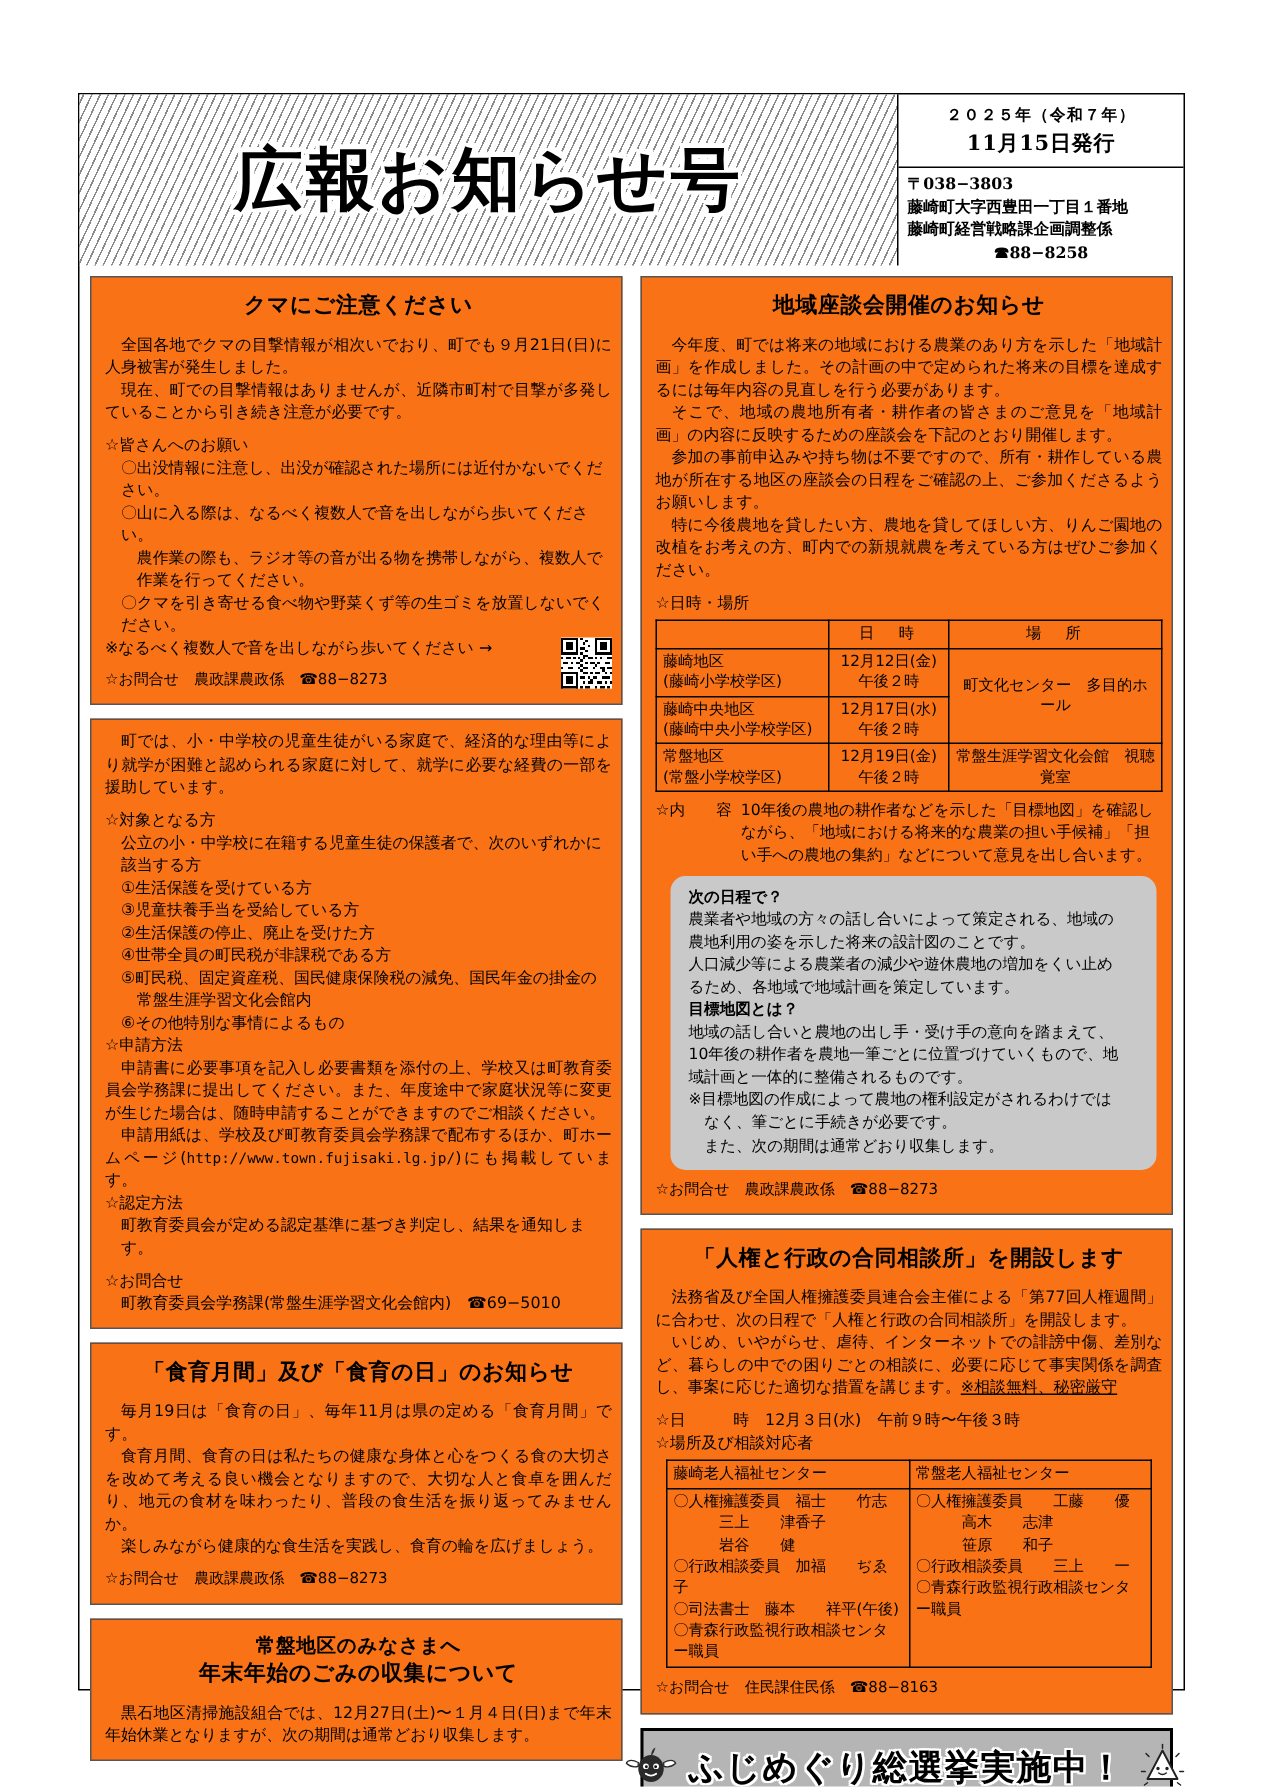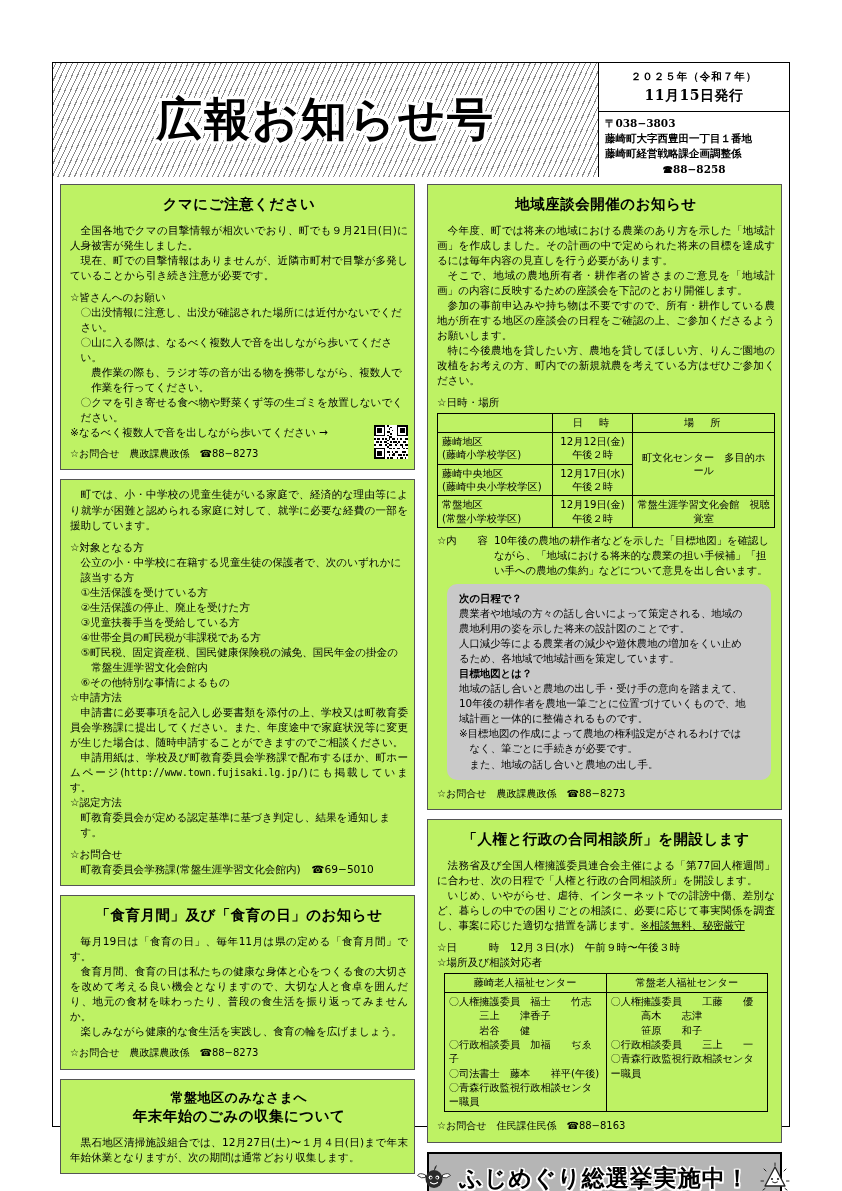"クマにご注意ください" .box { background: #bef264 -> #f97316 }
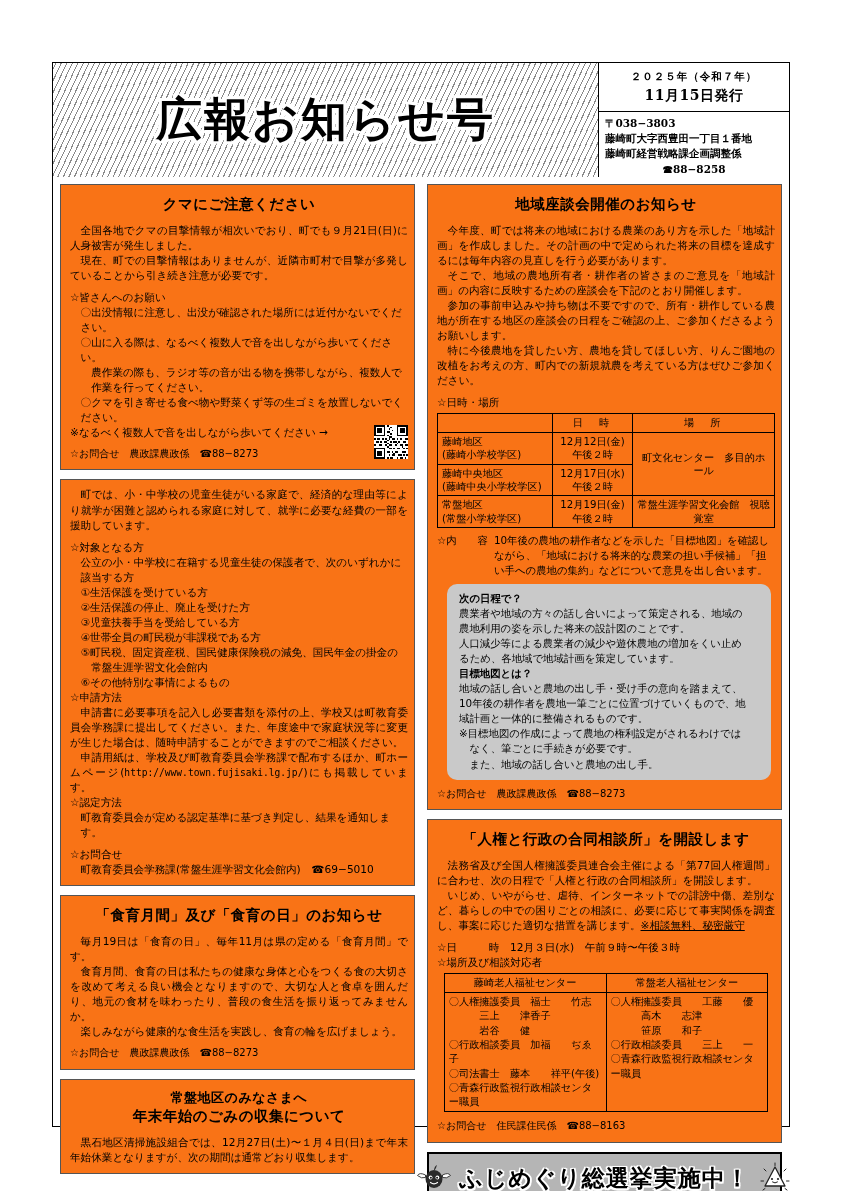"②生活保護の停止、廃止を受けた方" li.i1 { order: before "③児童扶養手当を受給している方" -> after "③児童扶養手当を受給している方" }
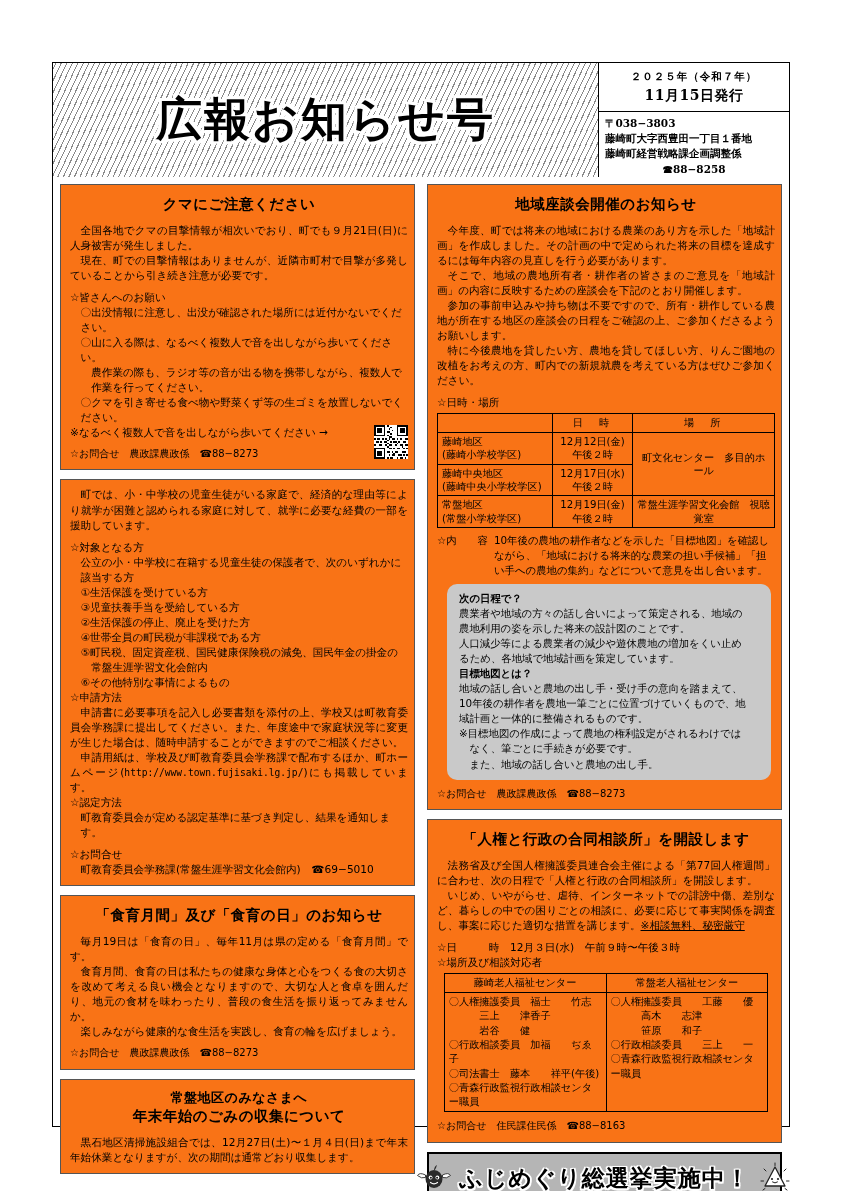"また、地域の話し合いと農地の出し手。" div.i1 { text: 地域の話し合いと農地の出し手 -> 次の期間は通常どおり収集します }
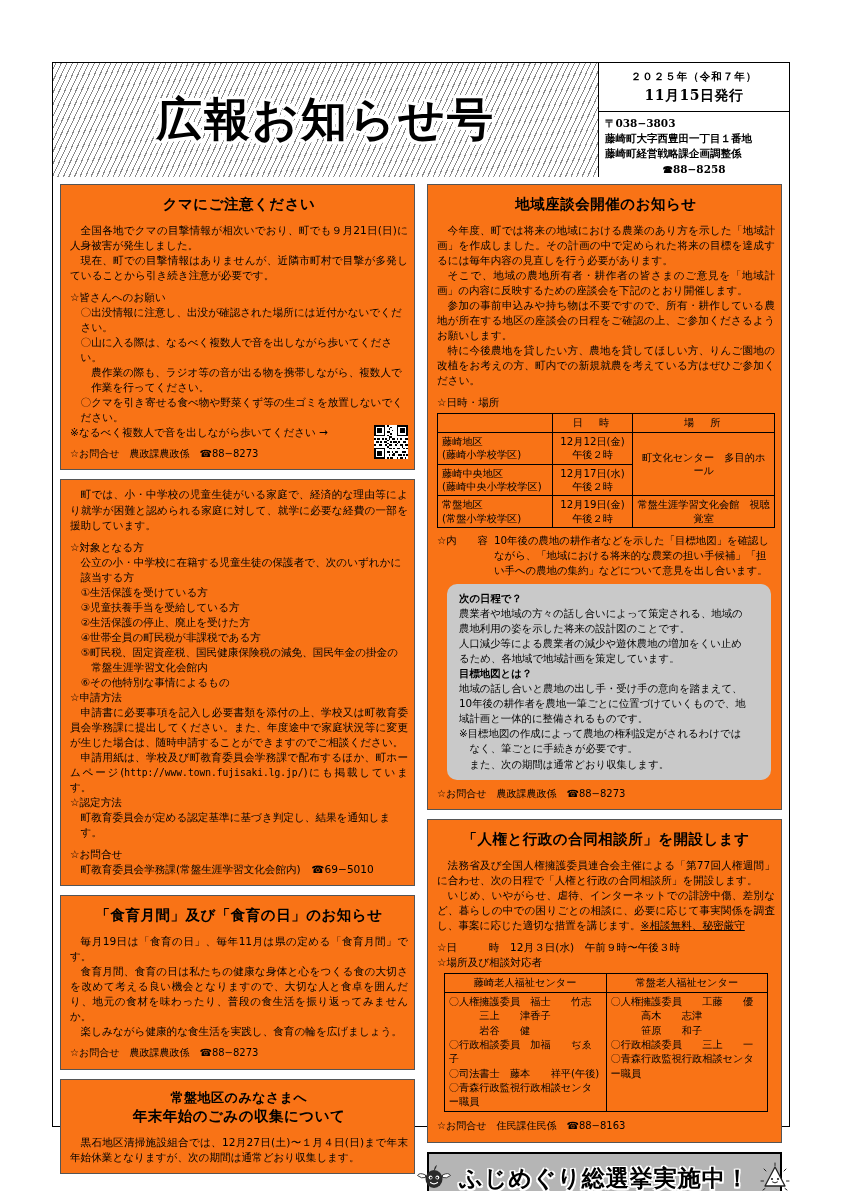"藤崎老人福祉センター" table.tbl2 th { text-align: center -> left }
